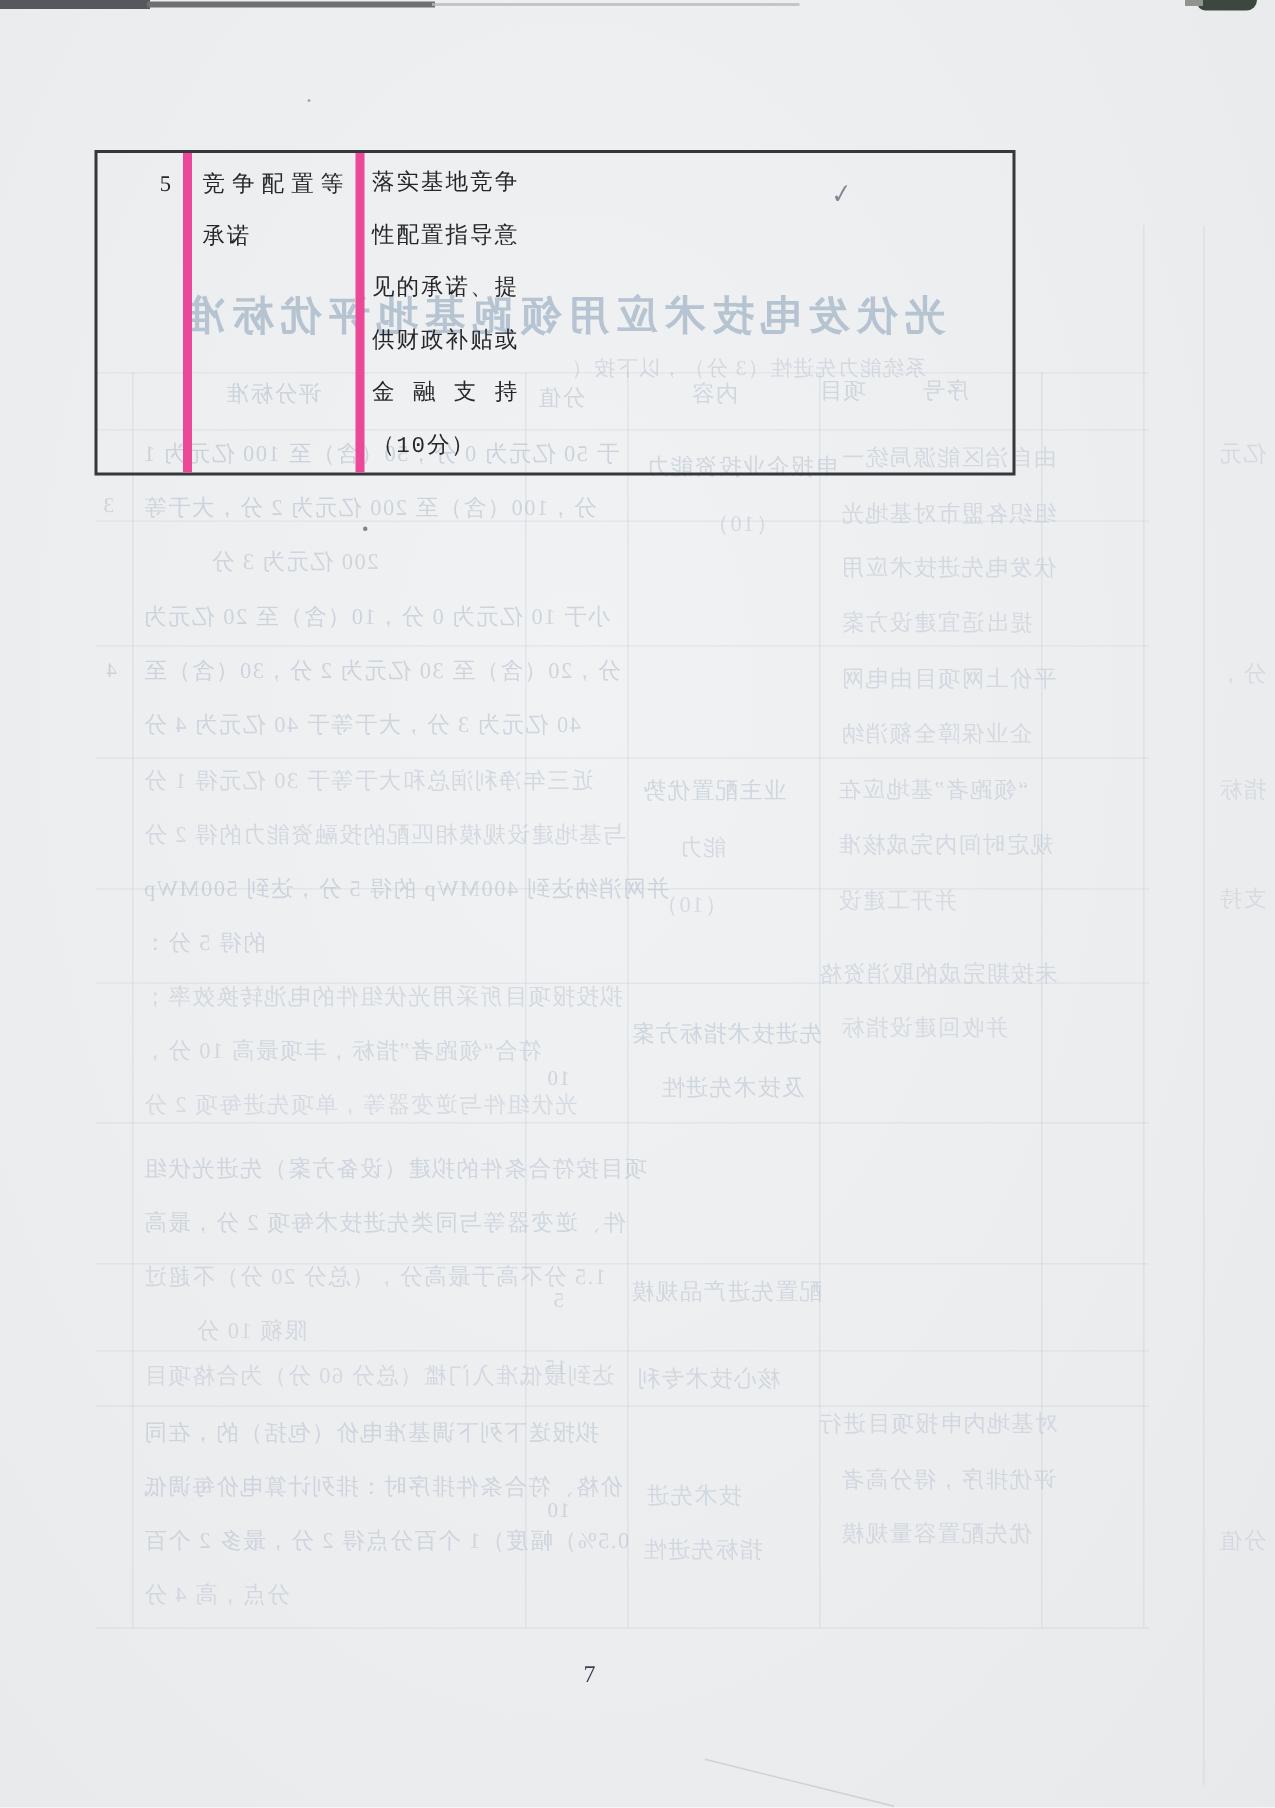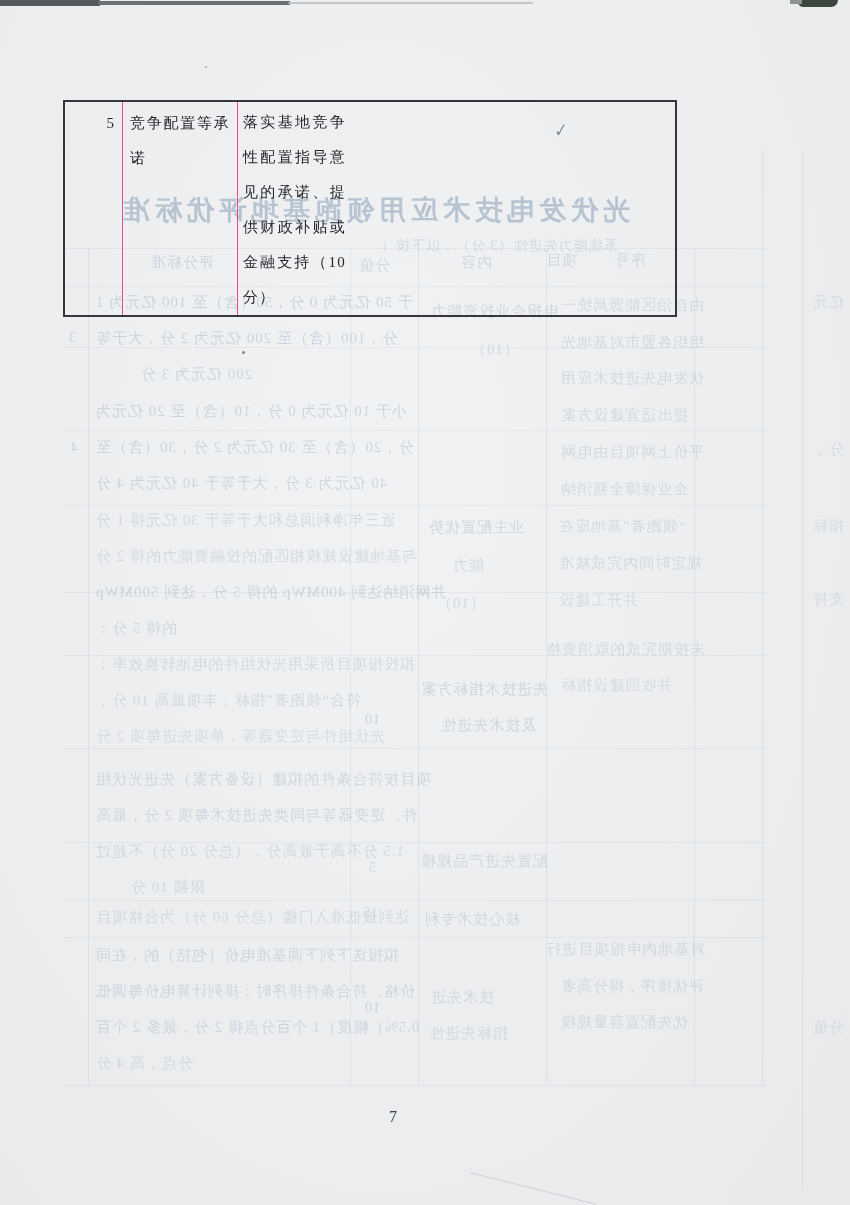"竞争配置等承诺" .cell + .cell { border-left: 1px solid #ec4899 -> 6px solid #ec4899; font-family: none -> Liberation Mono, monospace }
